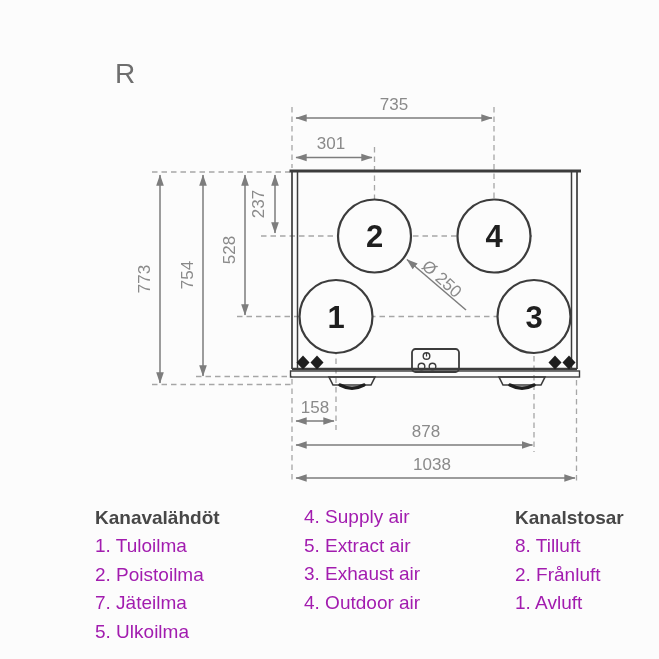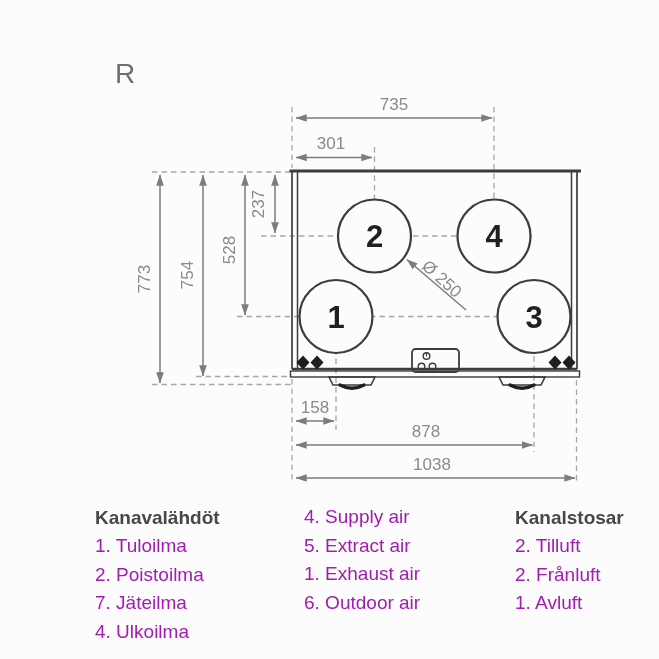"2. Tilluft" div.legend-item { text: 2 -> 8 }
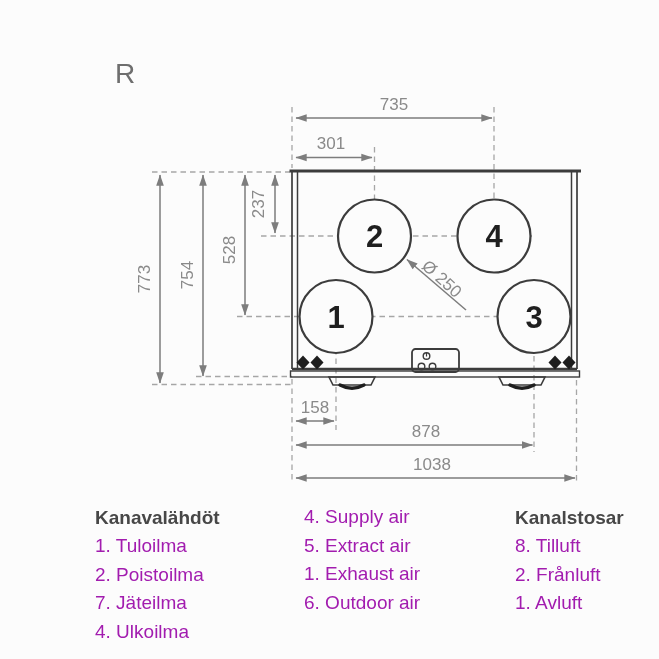"1. Exhaust air" div.legend-item { text: 1 -> 3 }
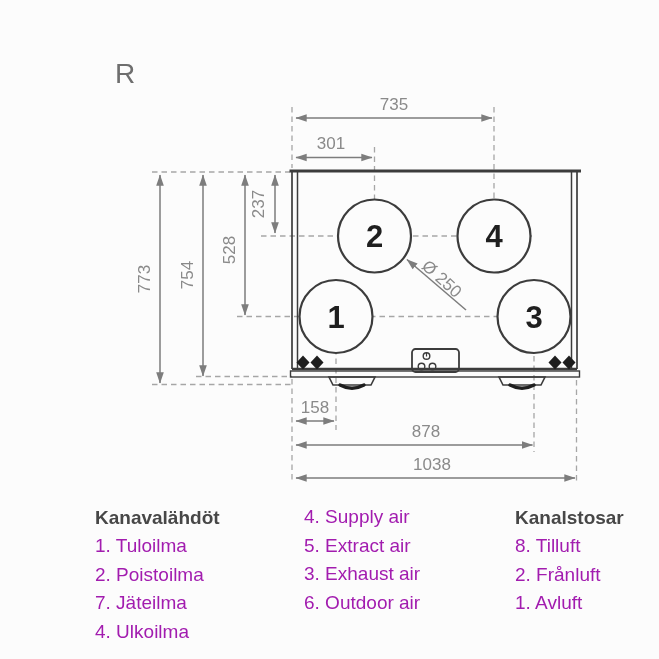"6. Outdoor air" div.legend-item { text: 6 -> 4 }
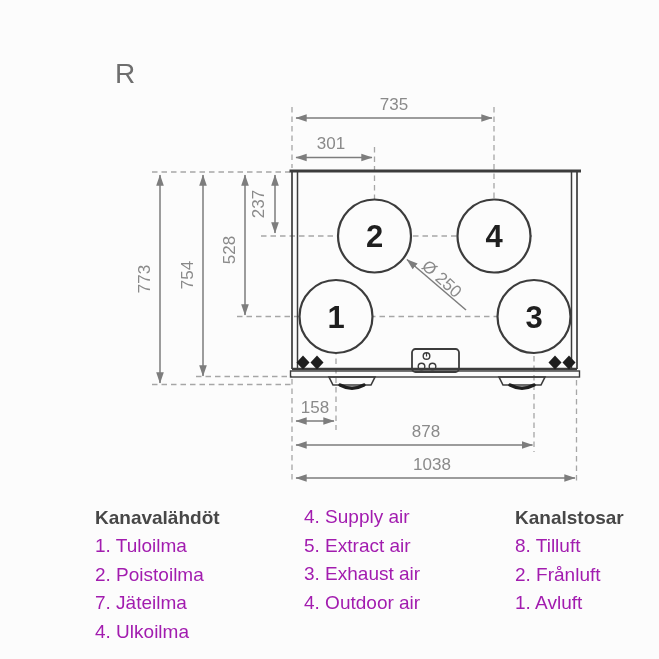"4. Ulkoilma" div.legend-item { text: 4 -> 5 }
